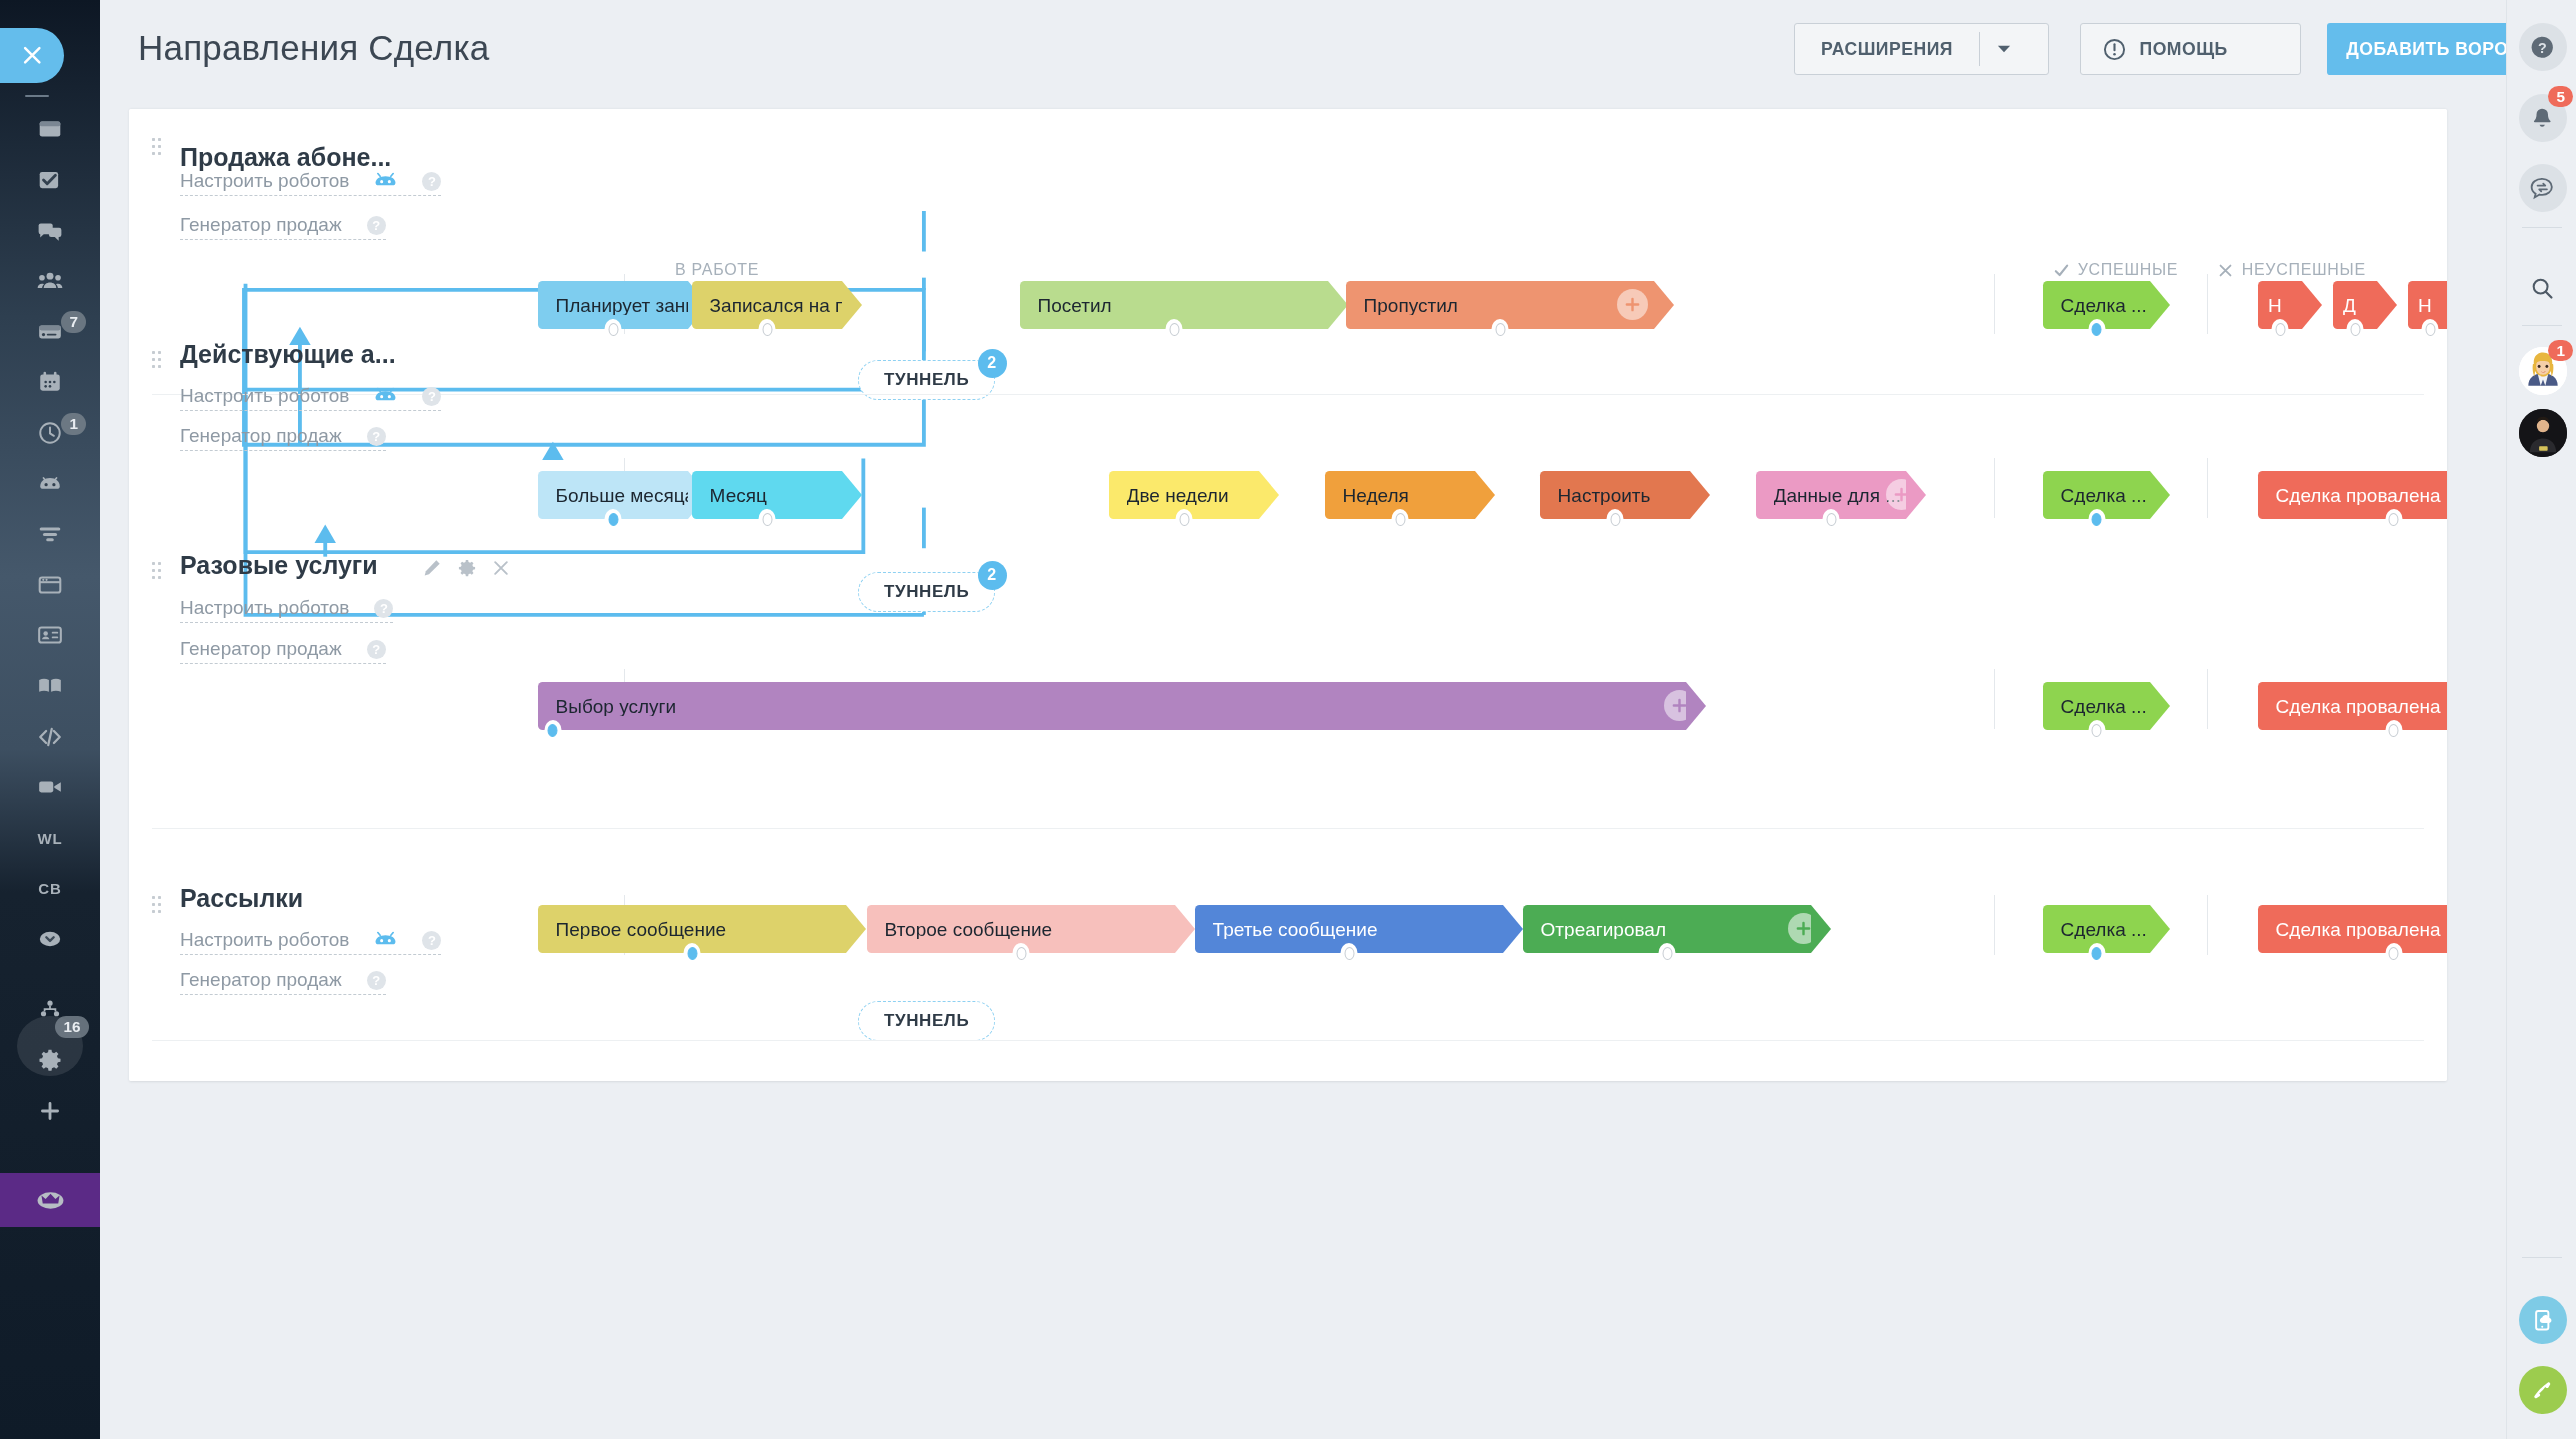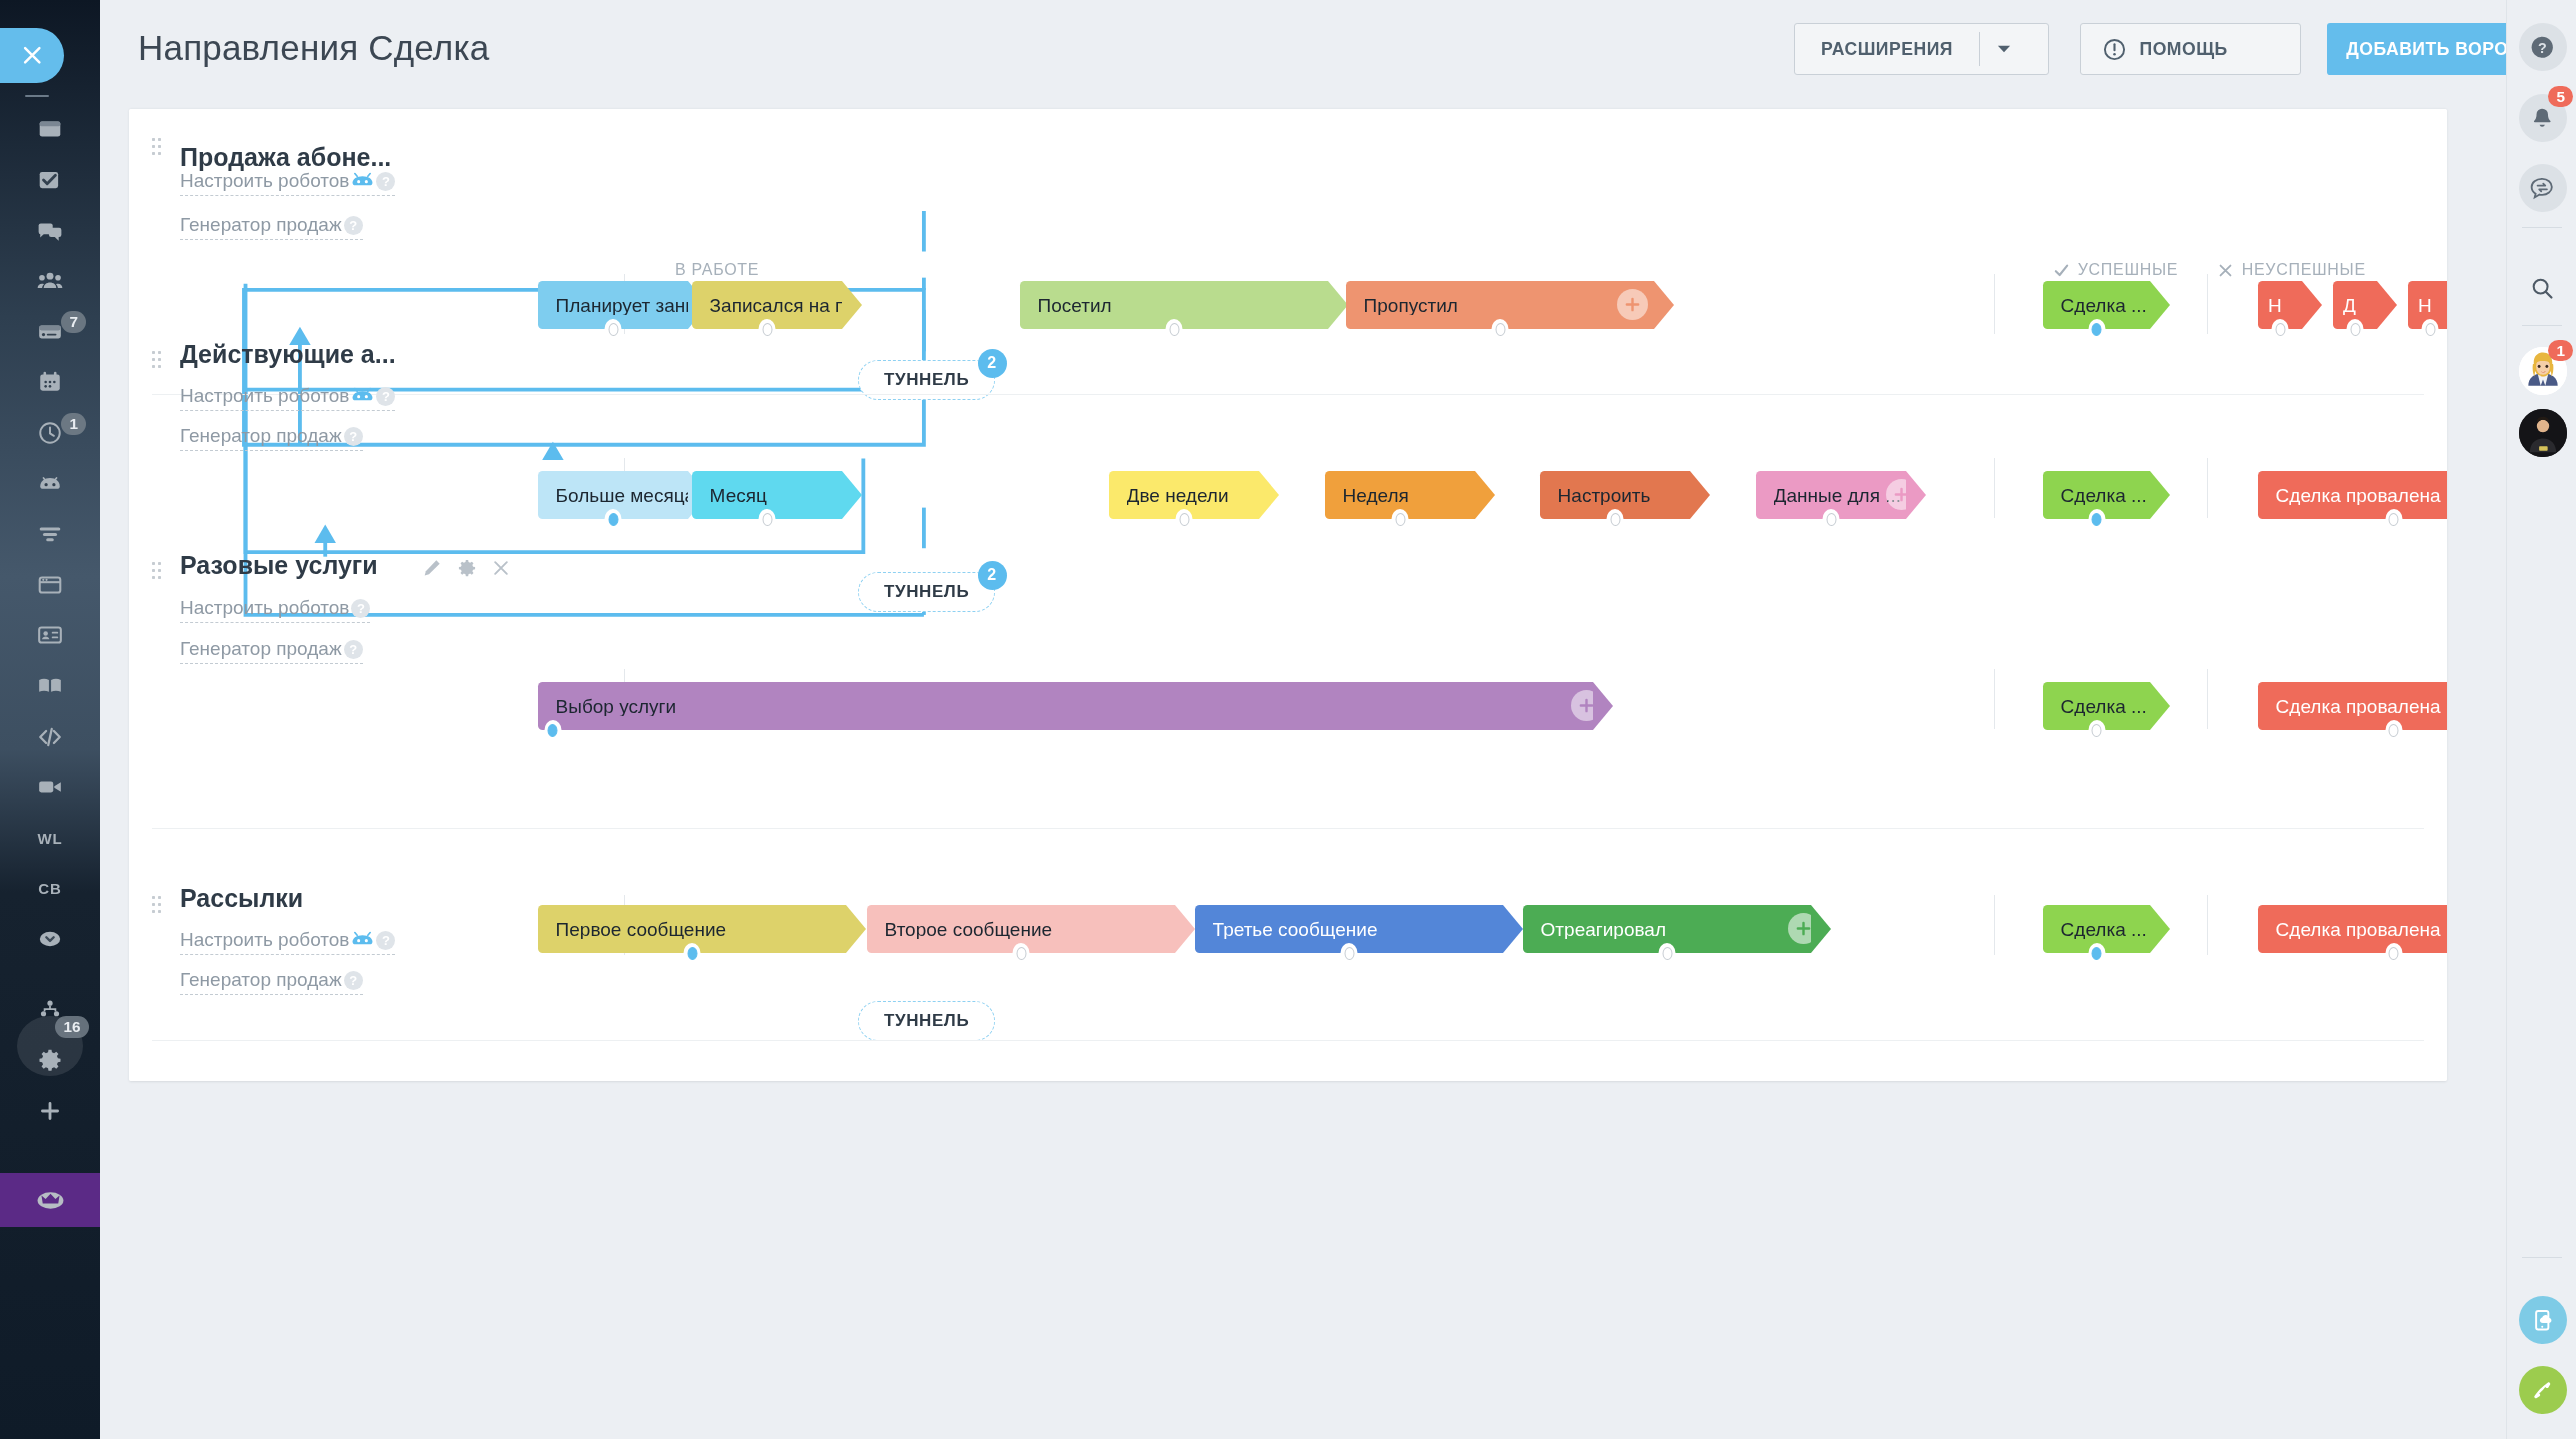"Настроить роботов" .sub-link { gap: 2px -> 25px }
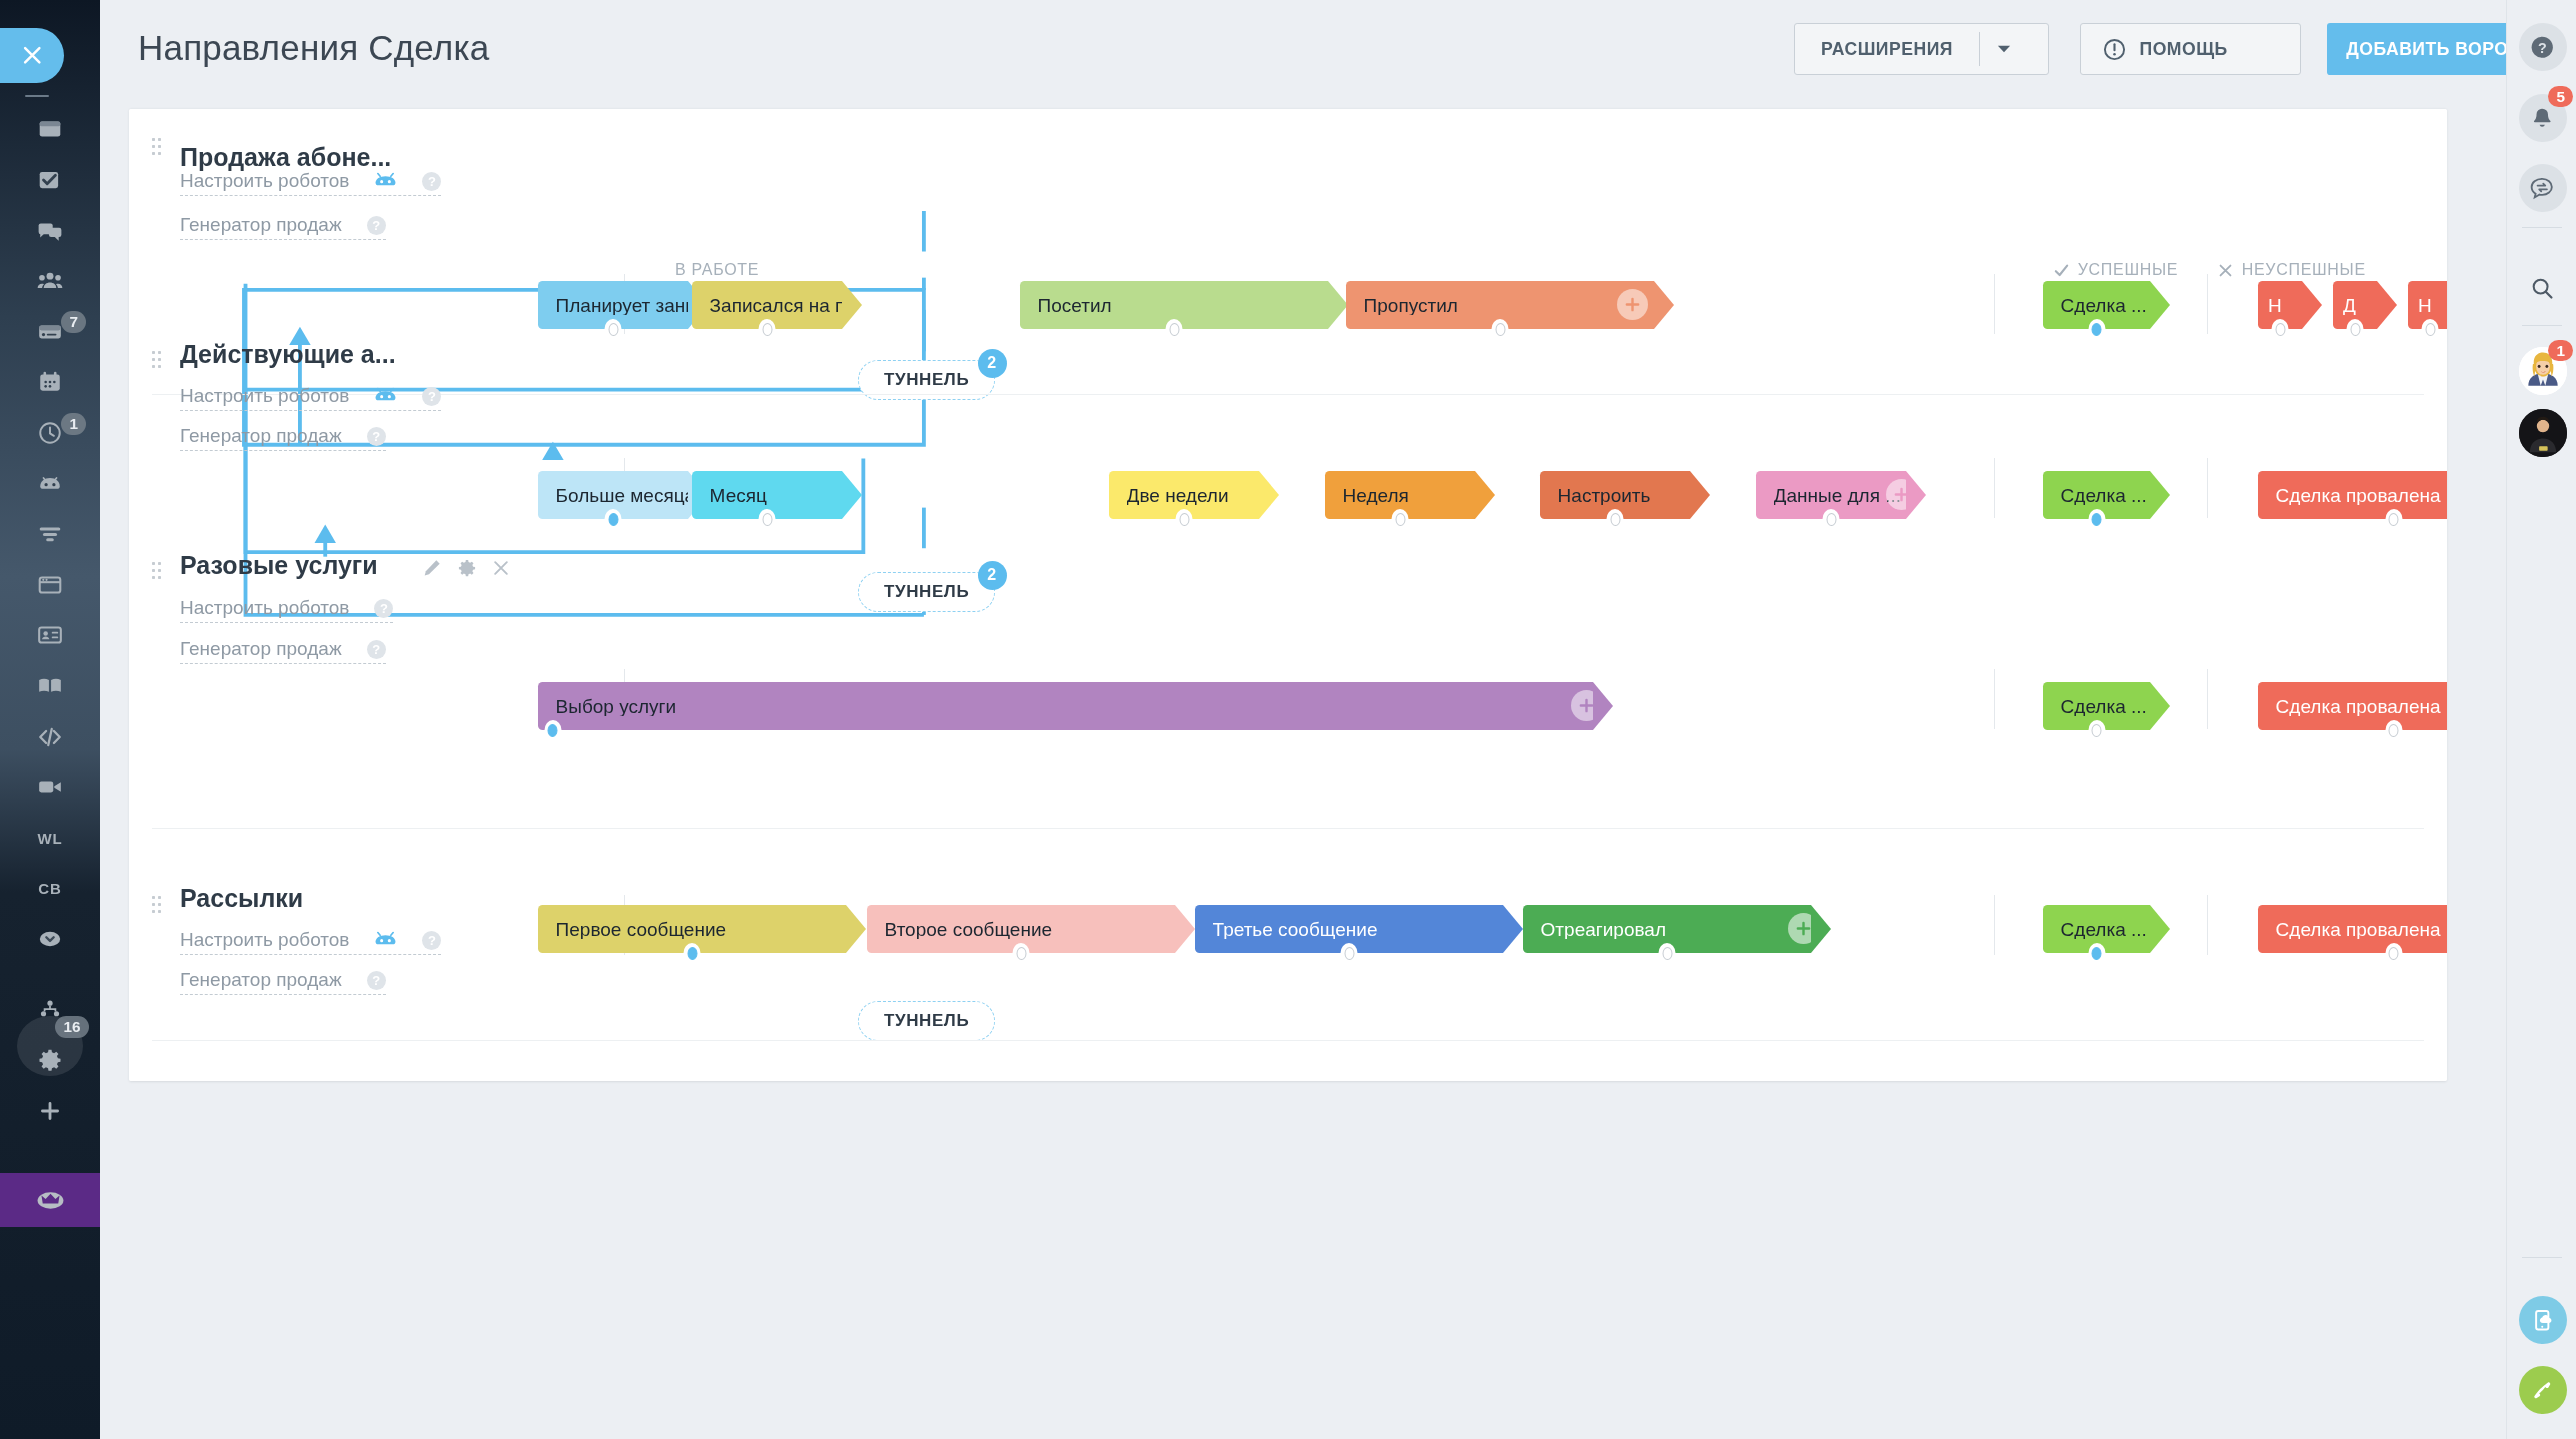"Выбор услуги" div.stage { width: 1055px -> 1148px }
